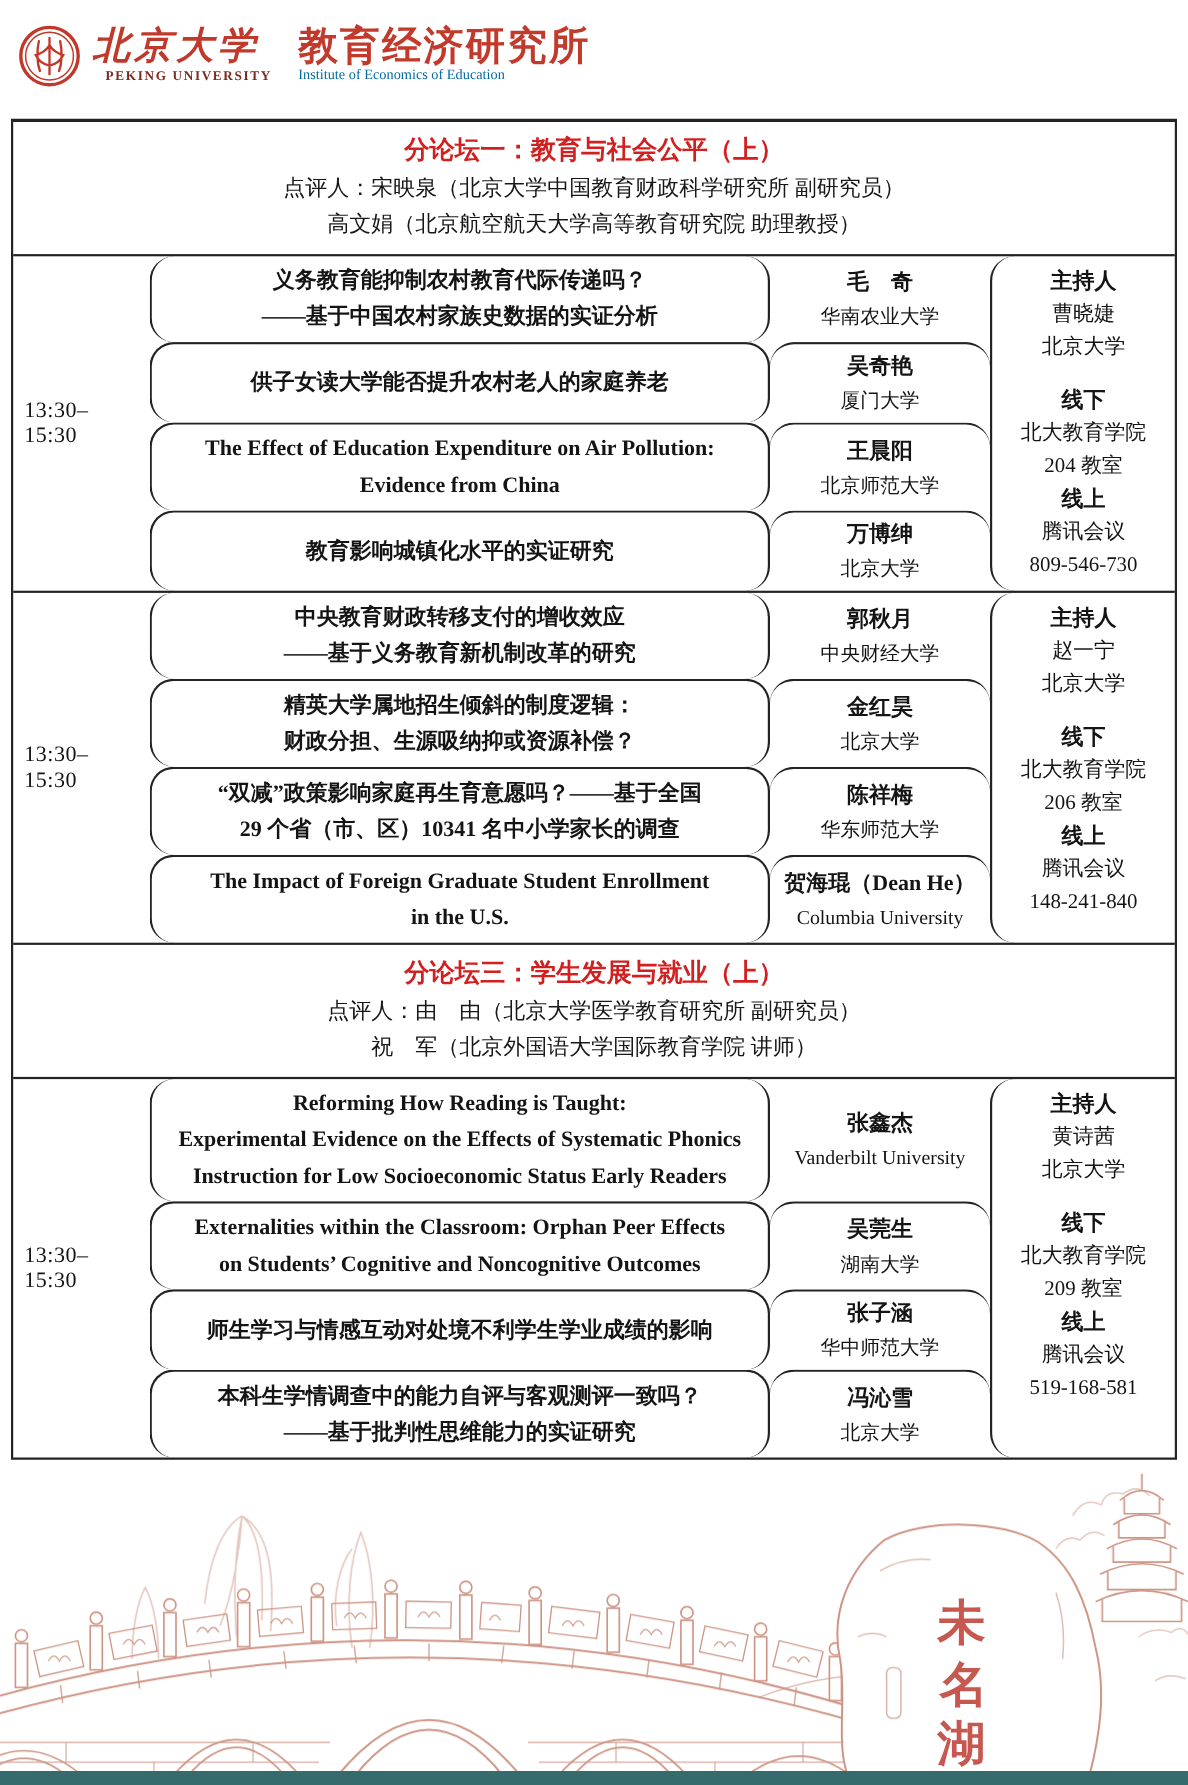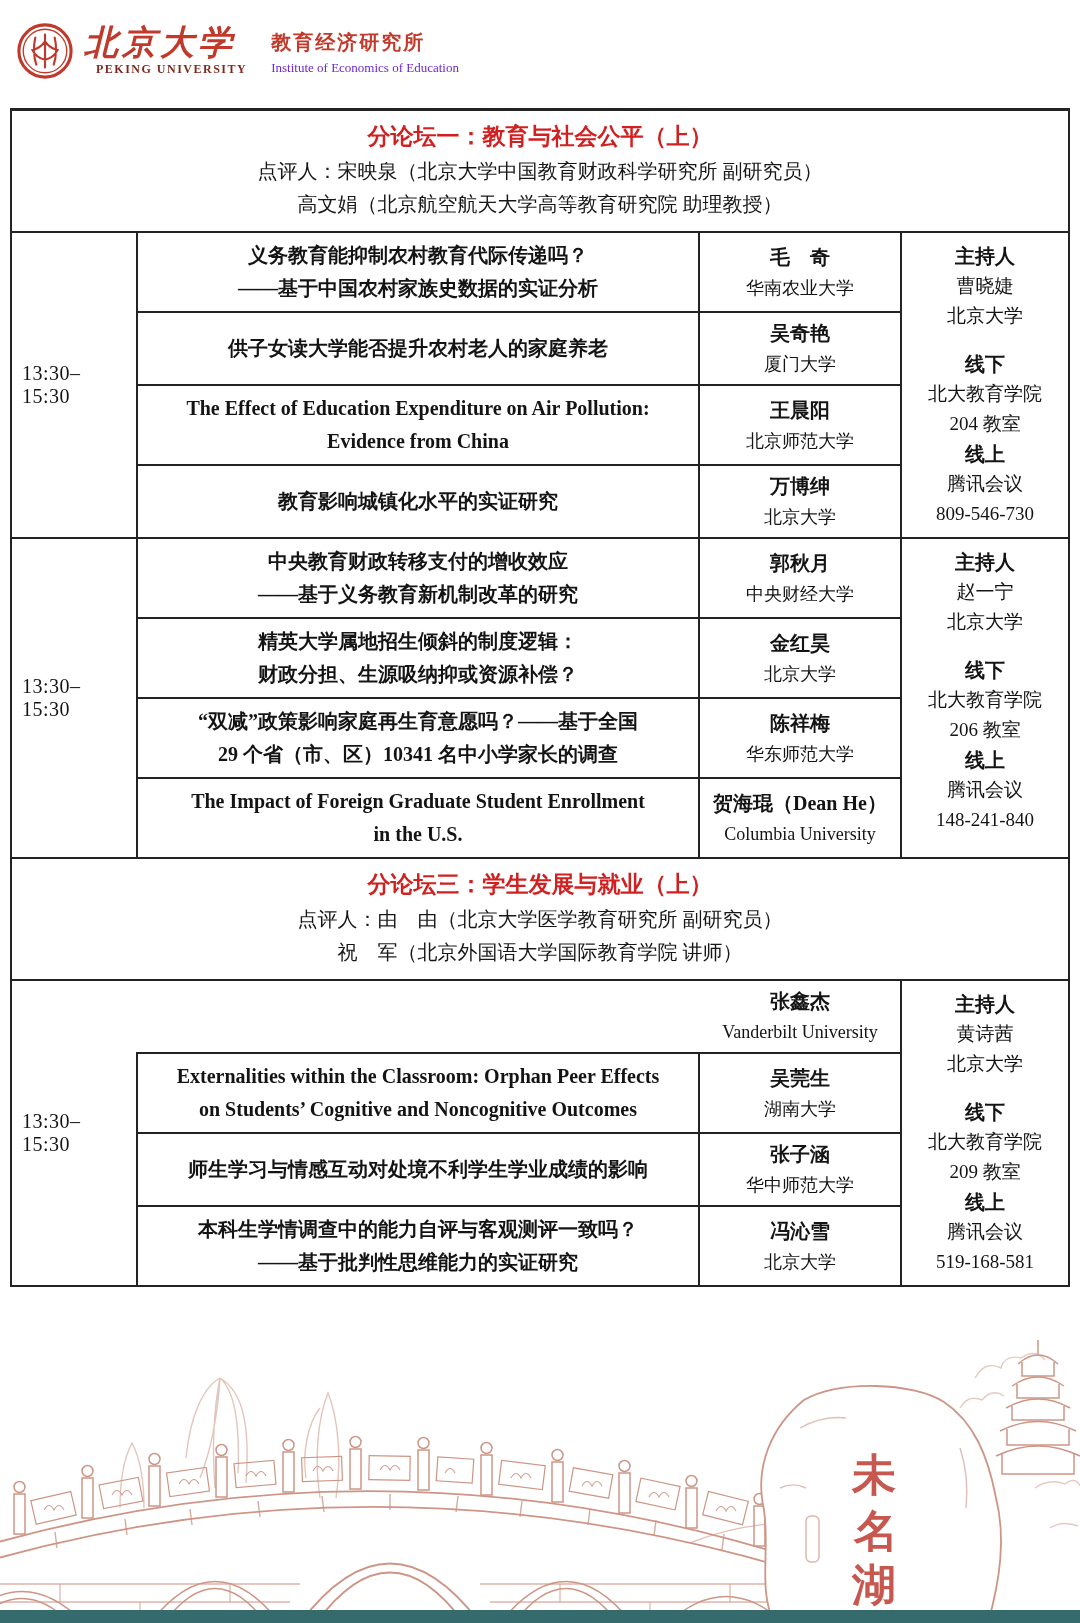"教育经济研究所" .inst-cn { font-size: 20px -> 36px }
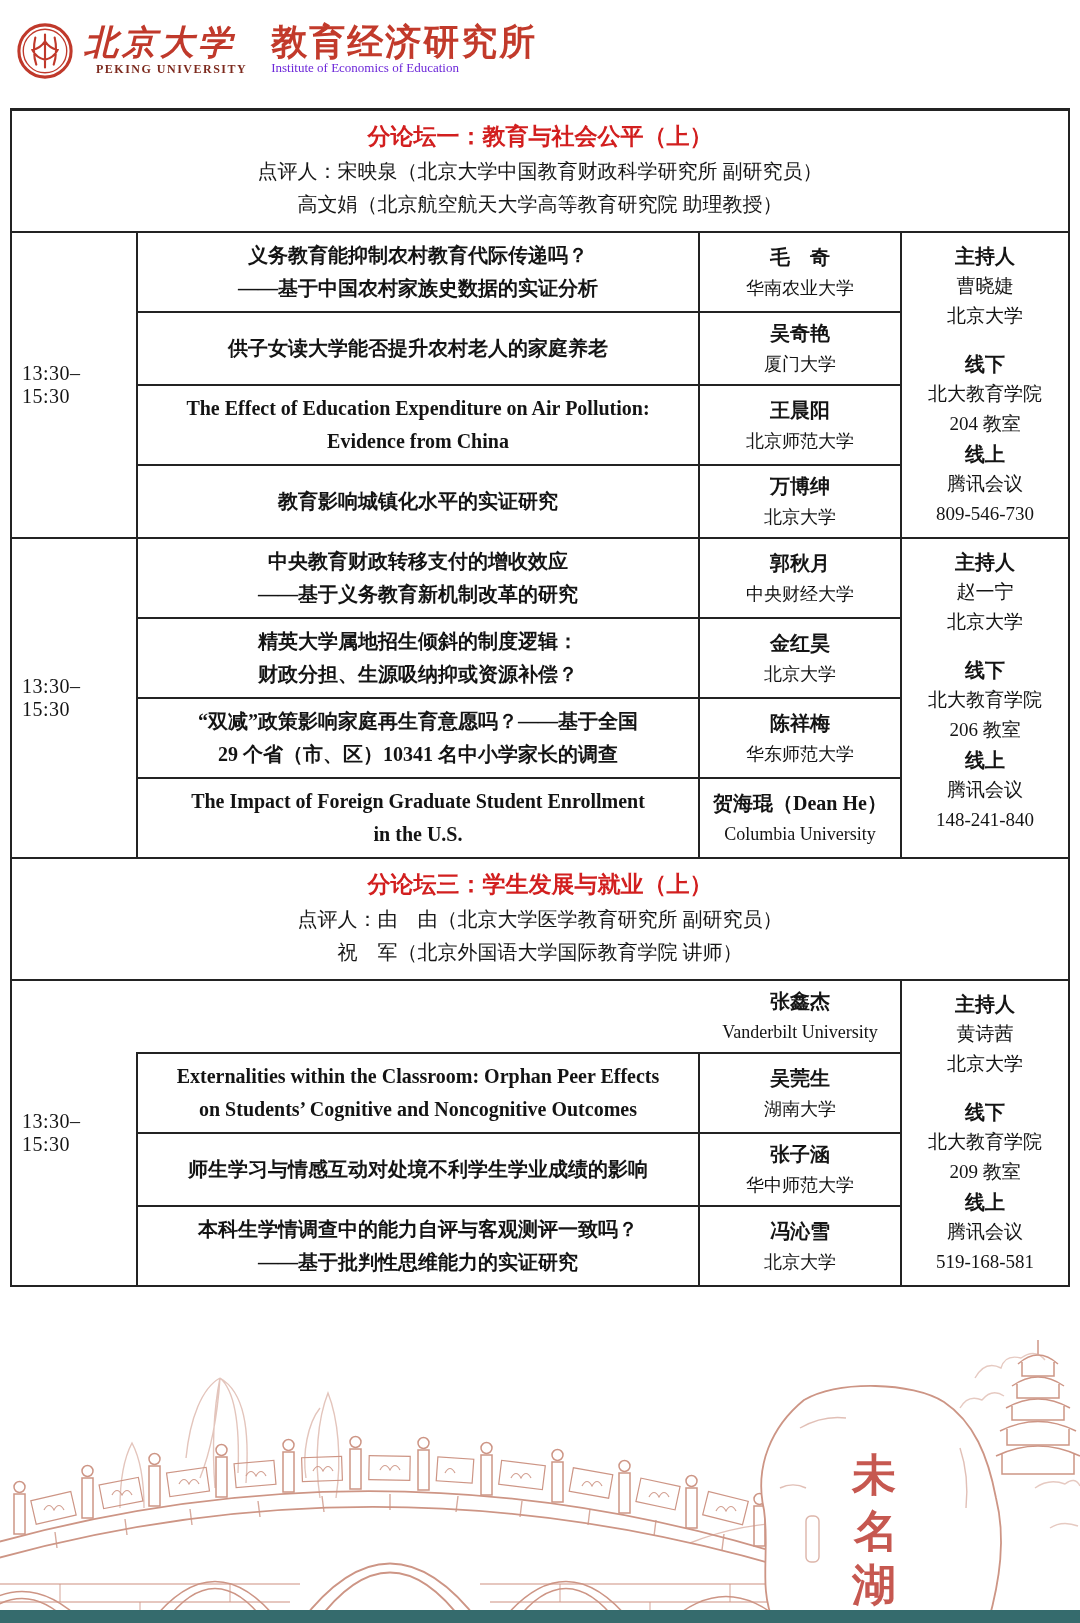"Institute of Economics of Education" .inst-en { color: #6d28d9 -> #0369a1 }
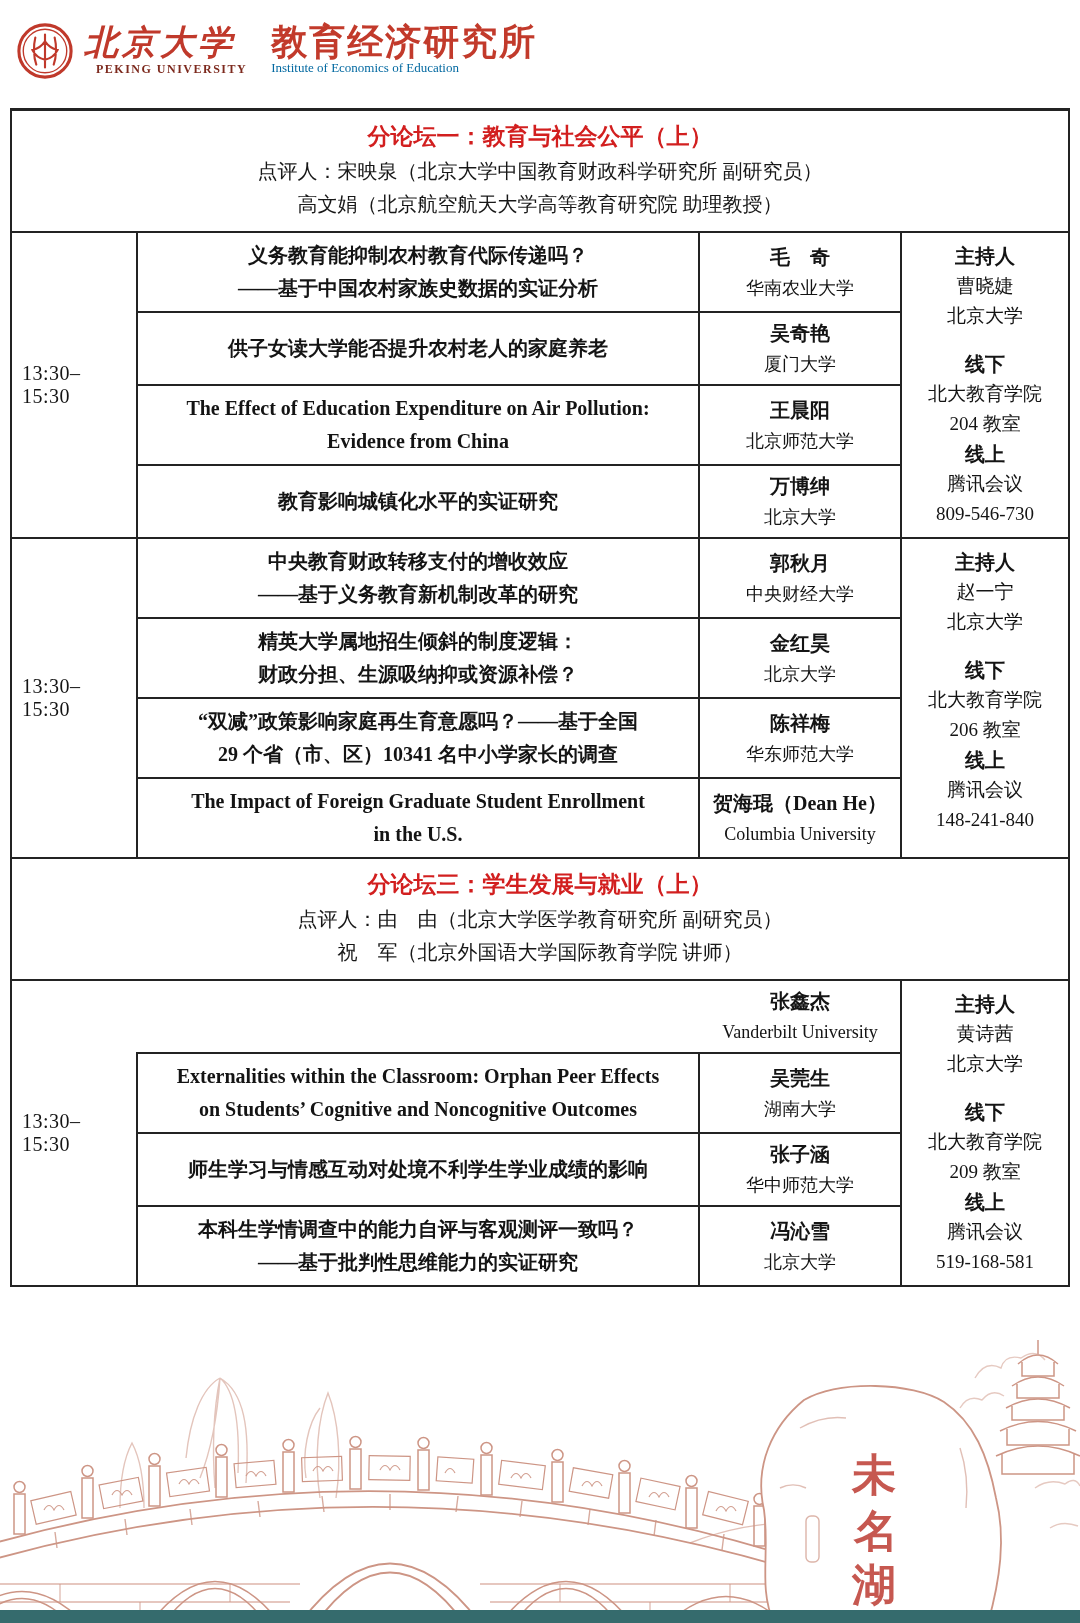"义务教育能抑制农村教育代际传递吗？" .cell { border-radius: none -> 22px }
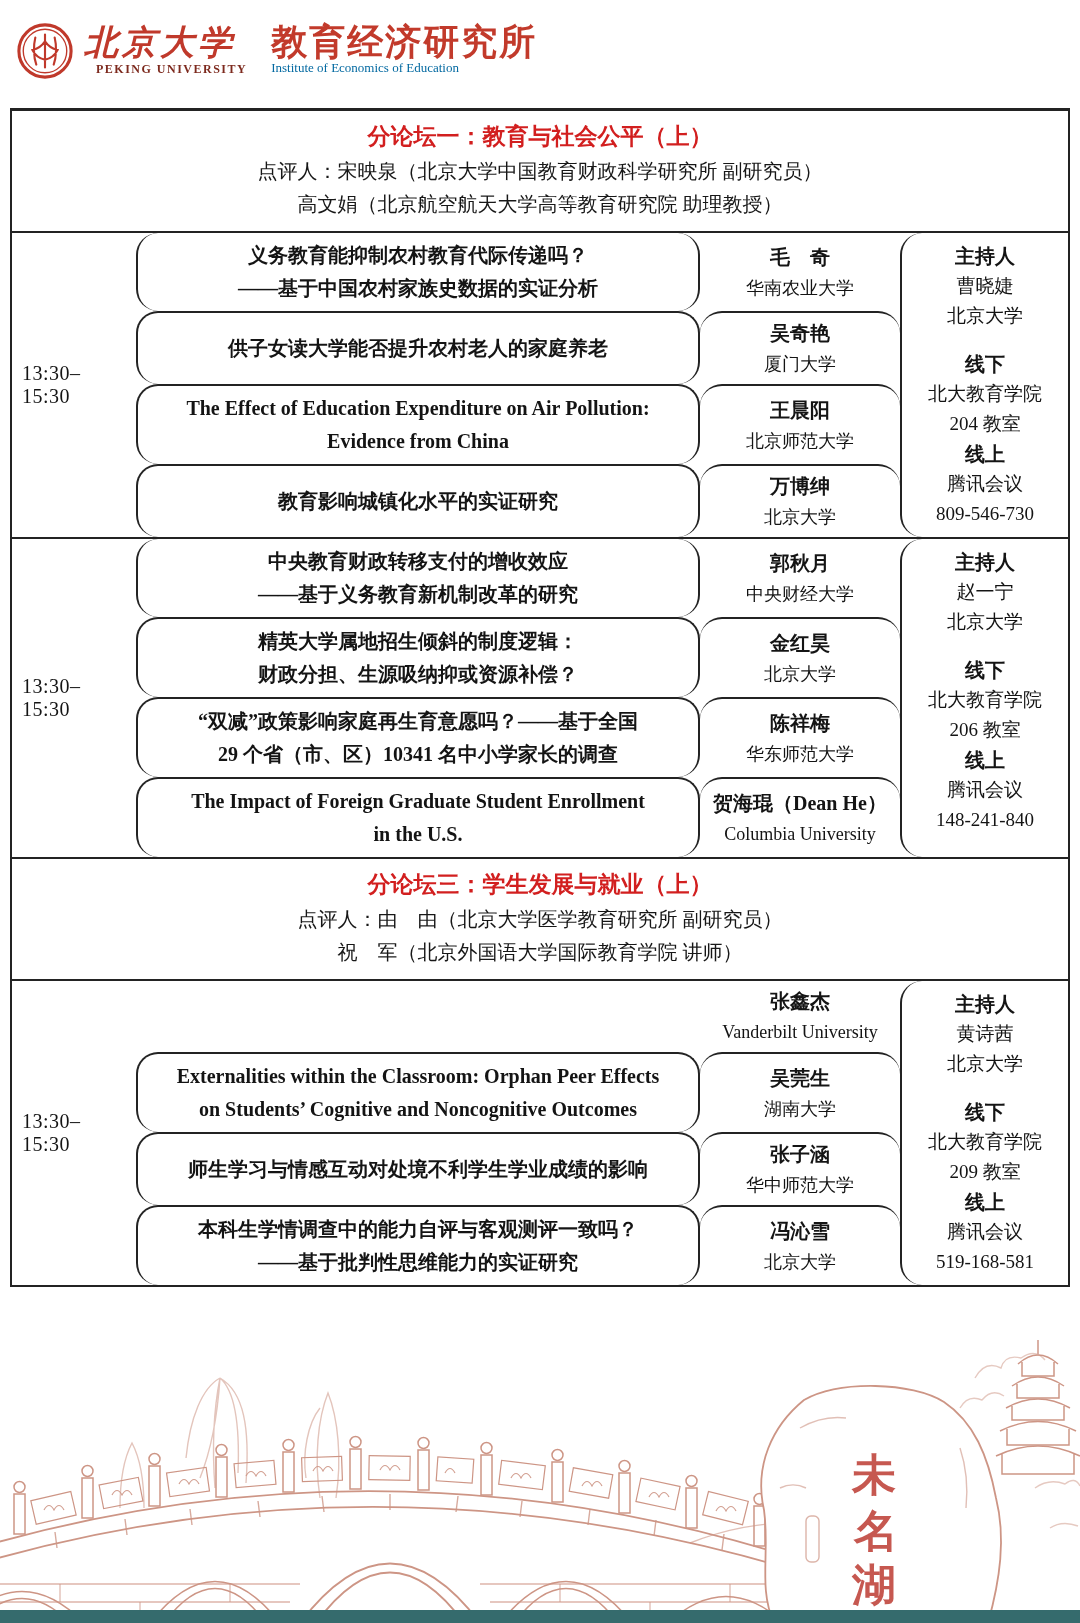"Reforming How Reading is Taught:" div.cell { html: none -> <div>Reforming How Reading is Taught: Experimental Evidence on the Effects of Systematic Phonics Instruction for Low Socioeconomic Status Early Readers</div> }
